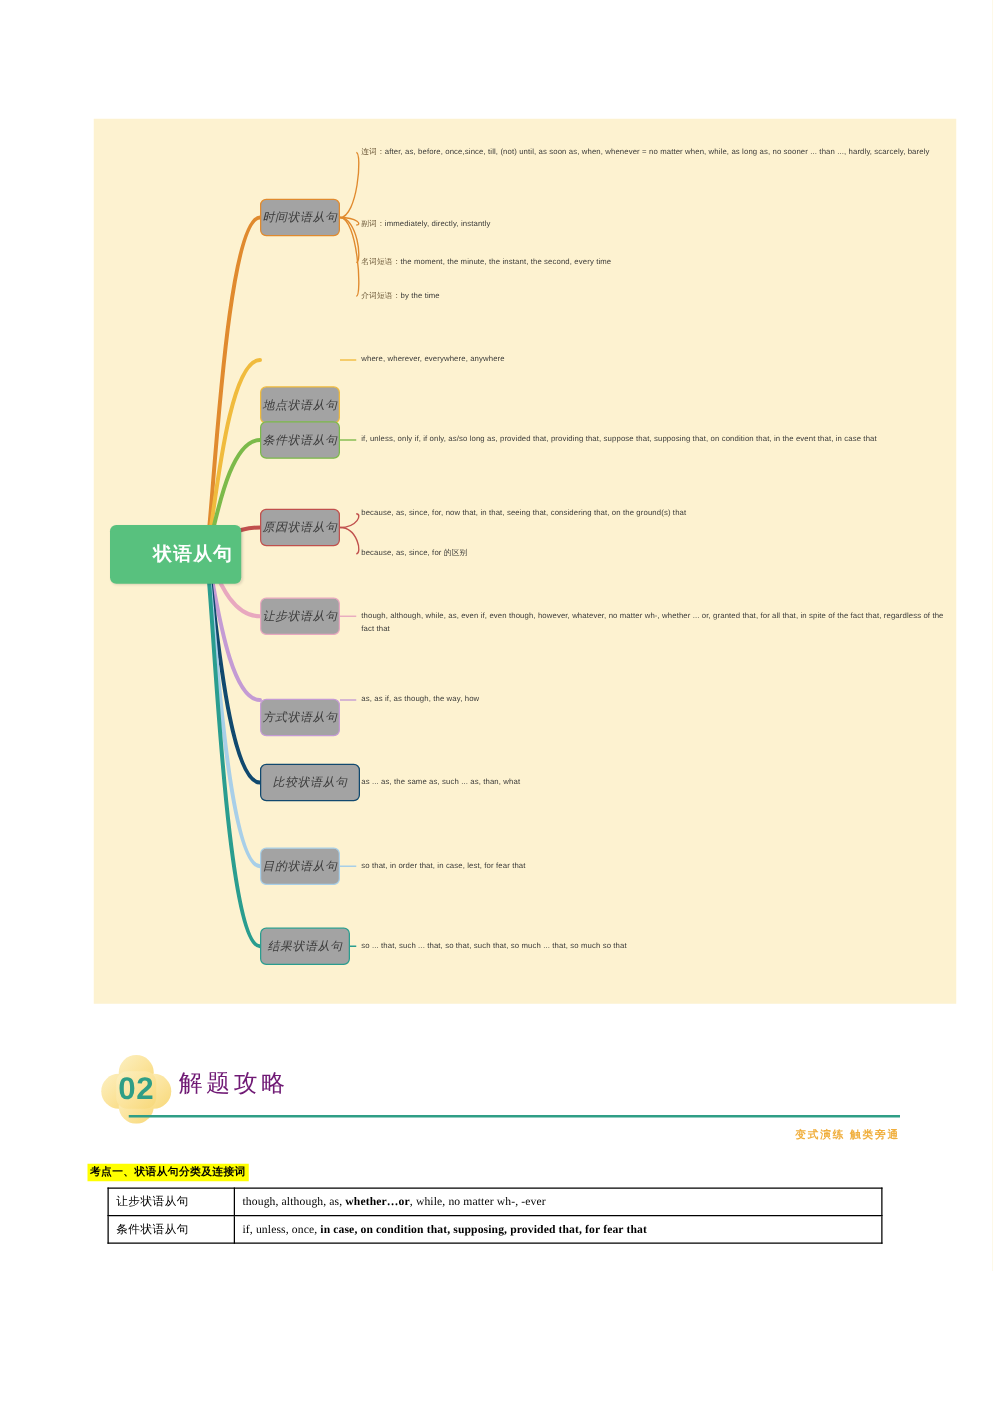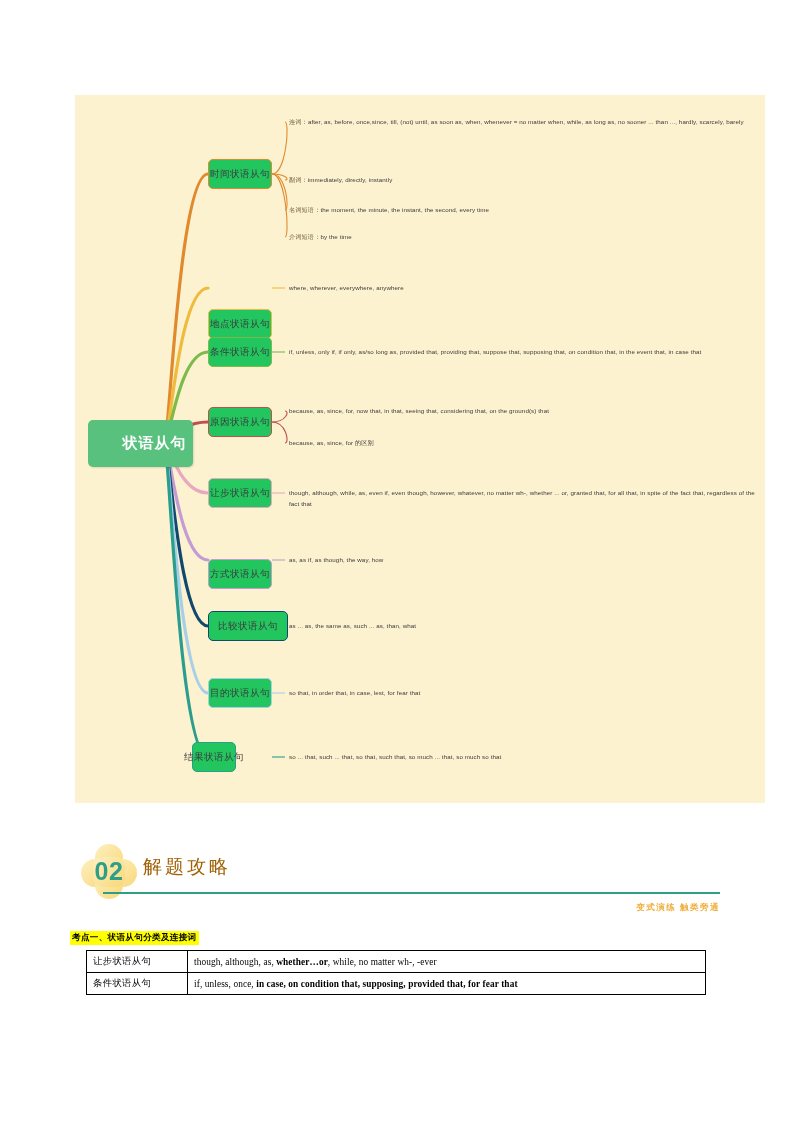"时间状语从句" .node { background: #22c55e -> #a3a3a3; font-style: none -> italic }
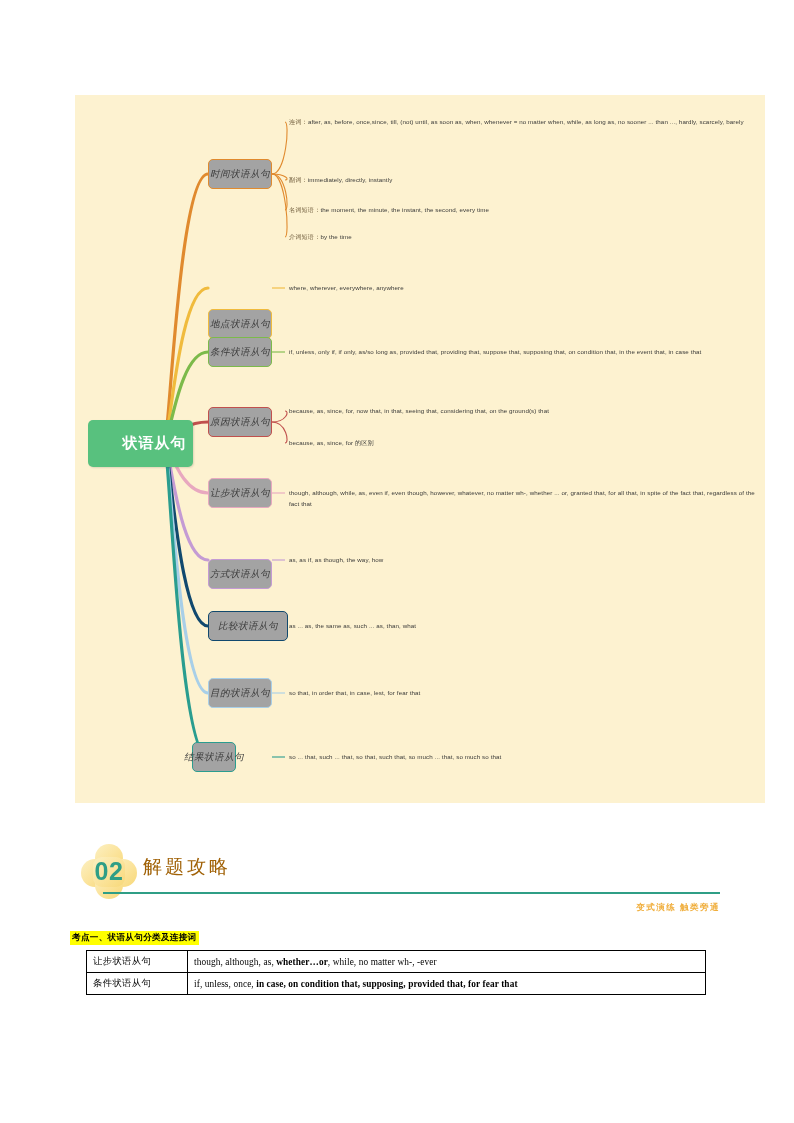"结果状语从句" div.node { left: 117px -> 133px; width: 44px -> 72px }
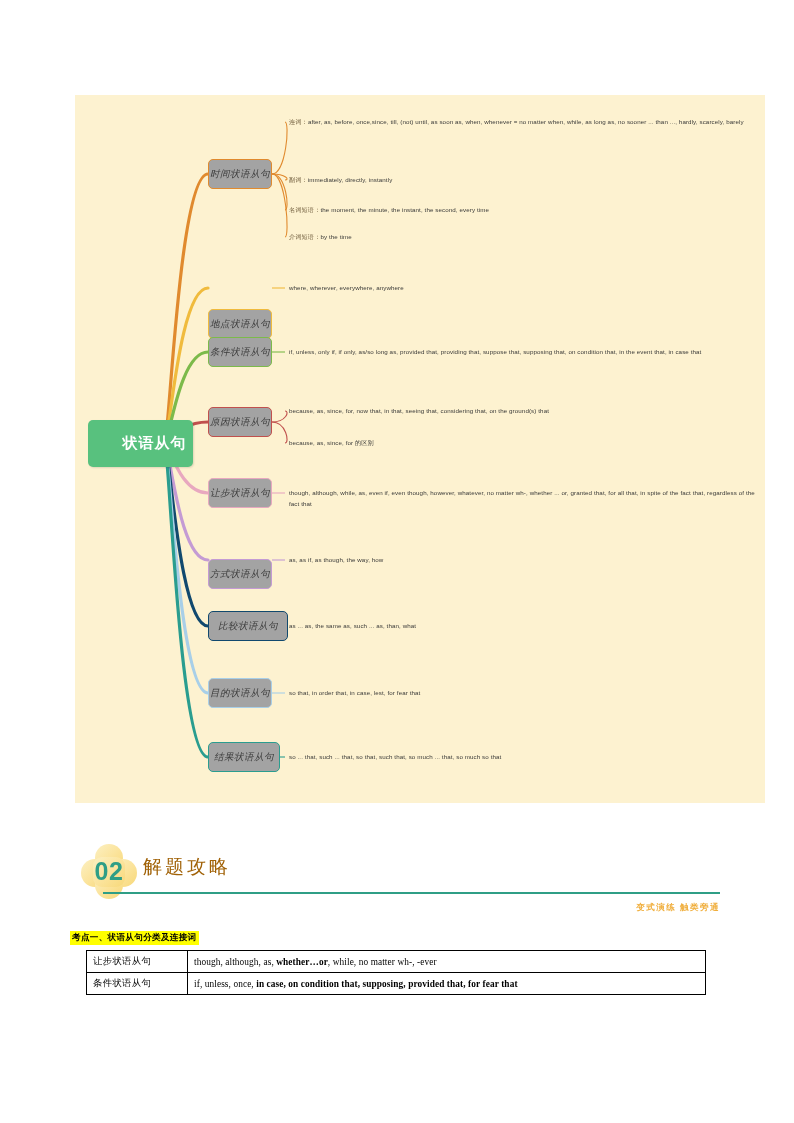"解题攻略" .sec-title { color: #a16207 -> #701a75 }
